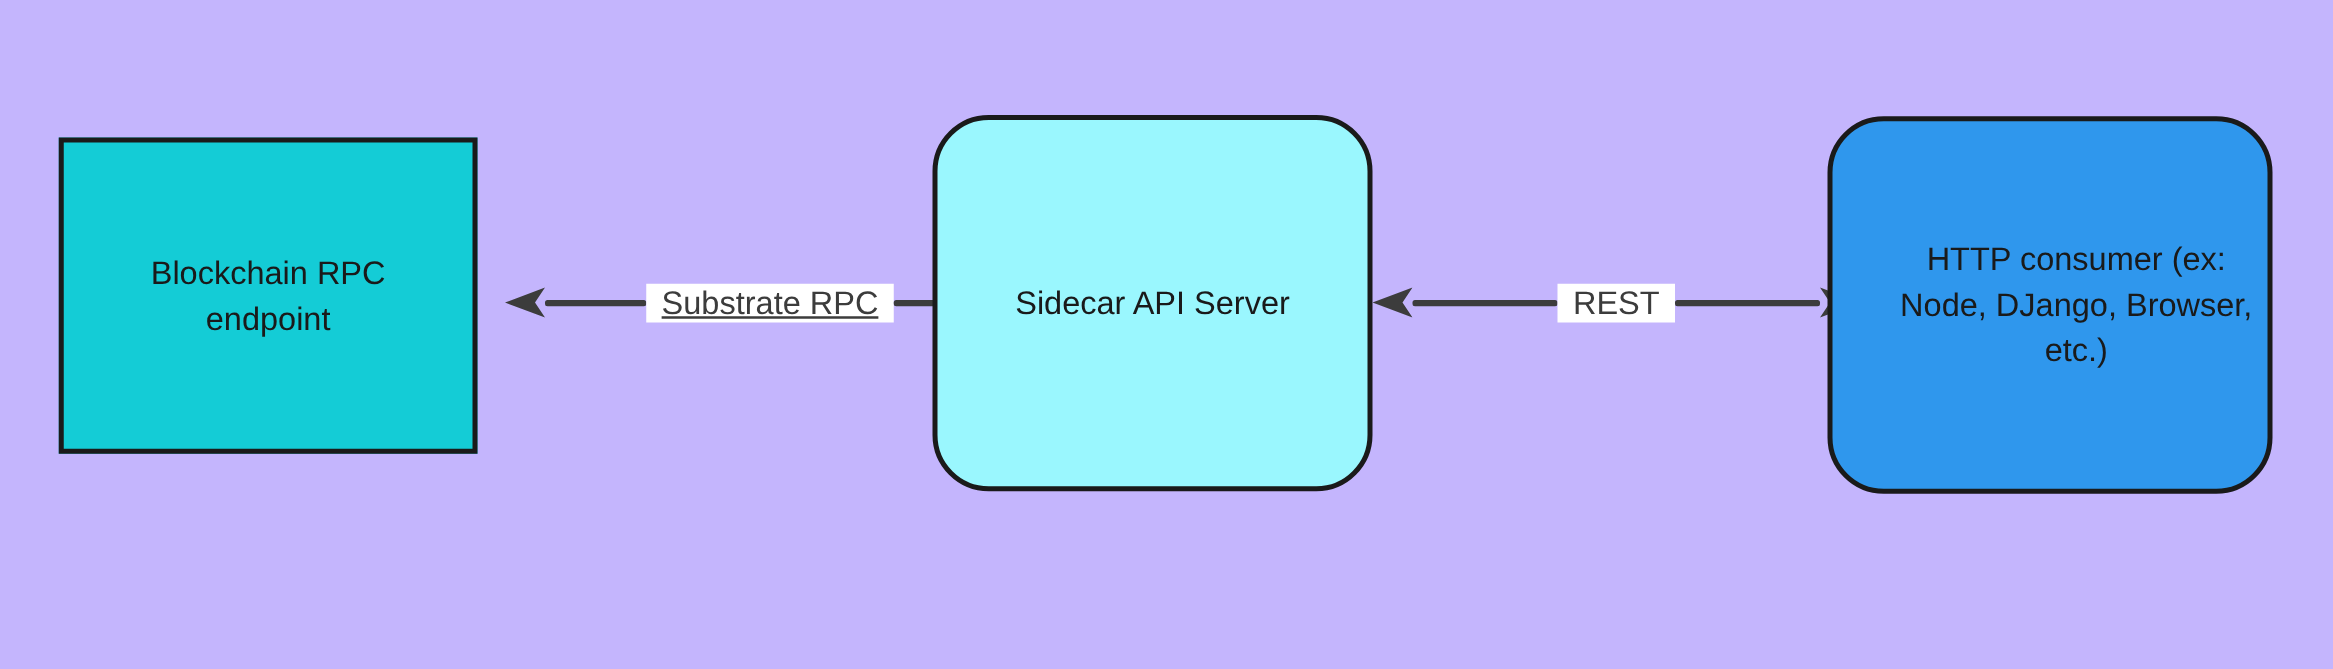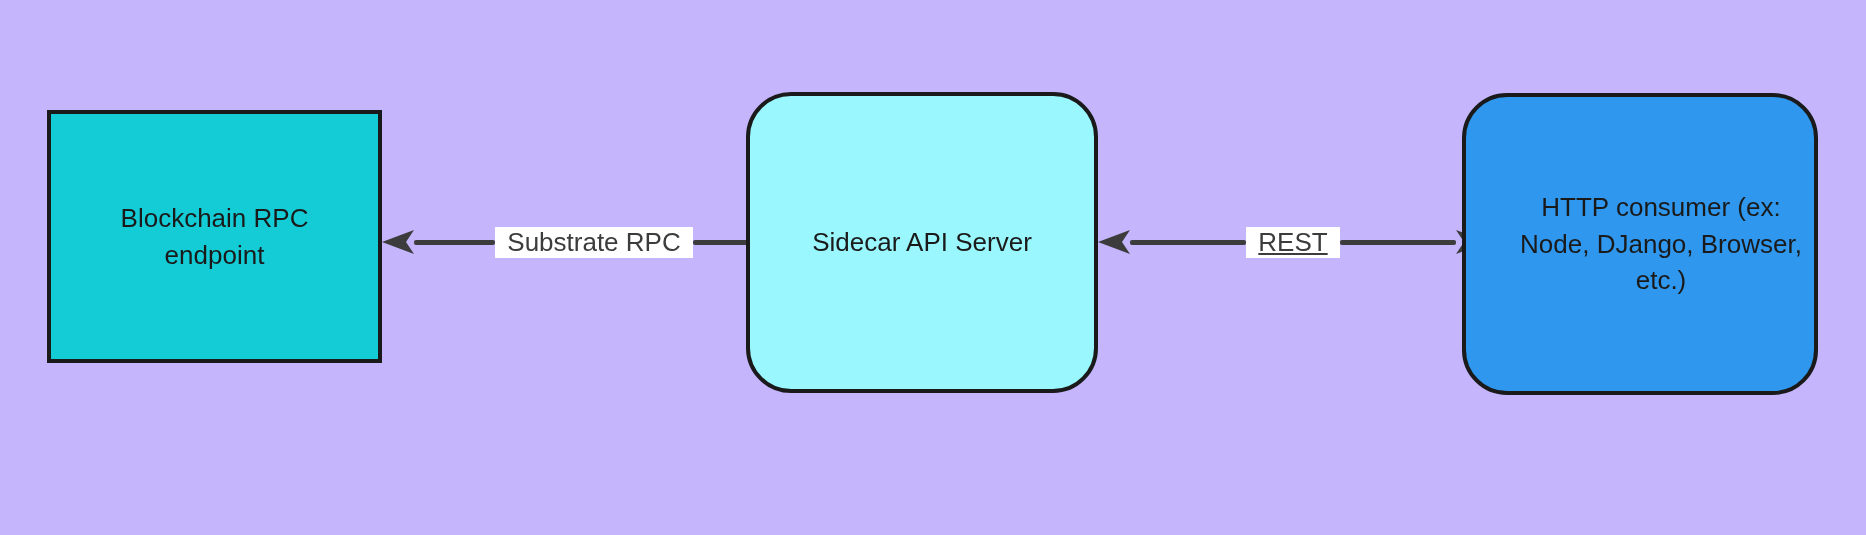"Substrate RPC" .edge--1 { left: 382px -> 404px; text-decoration: none -> underline }
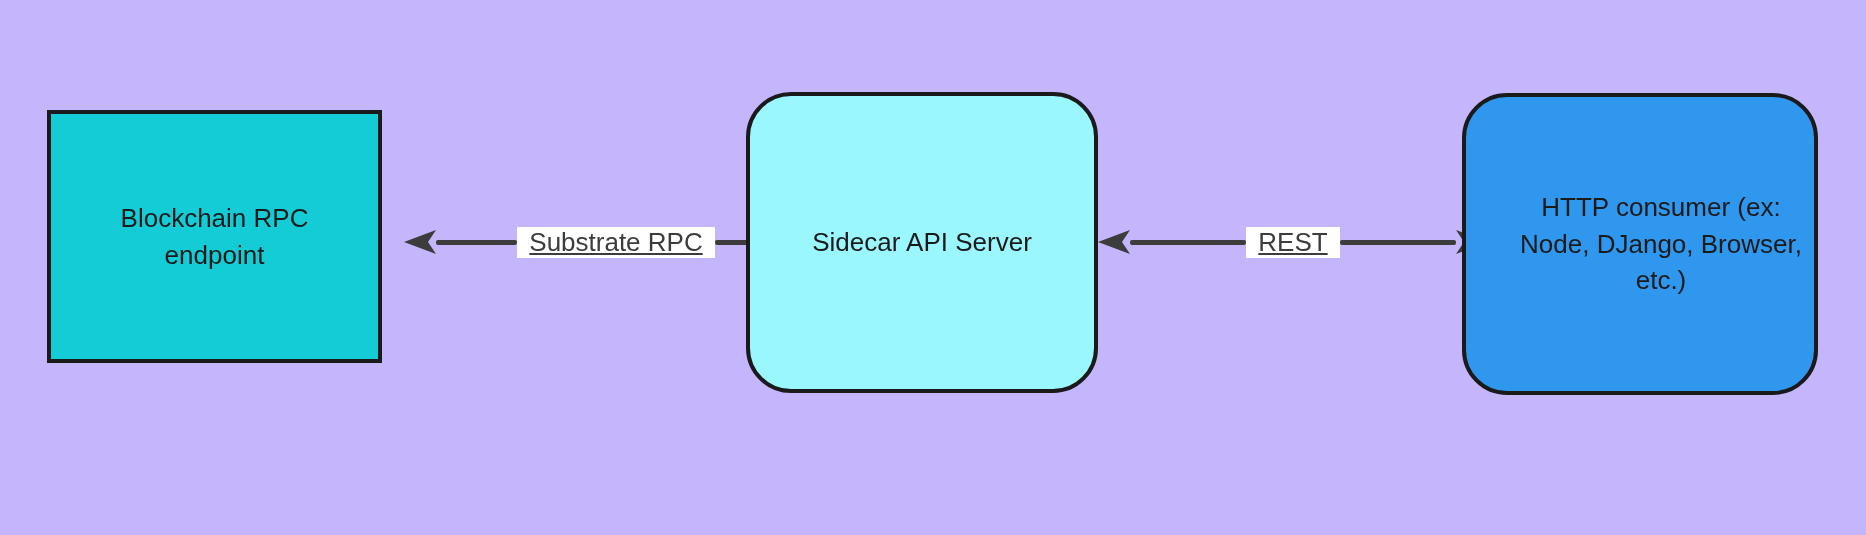"REST" .edge--2 { text-decoration: underline -> none }
